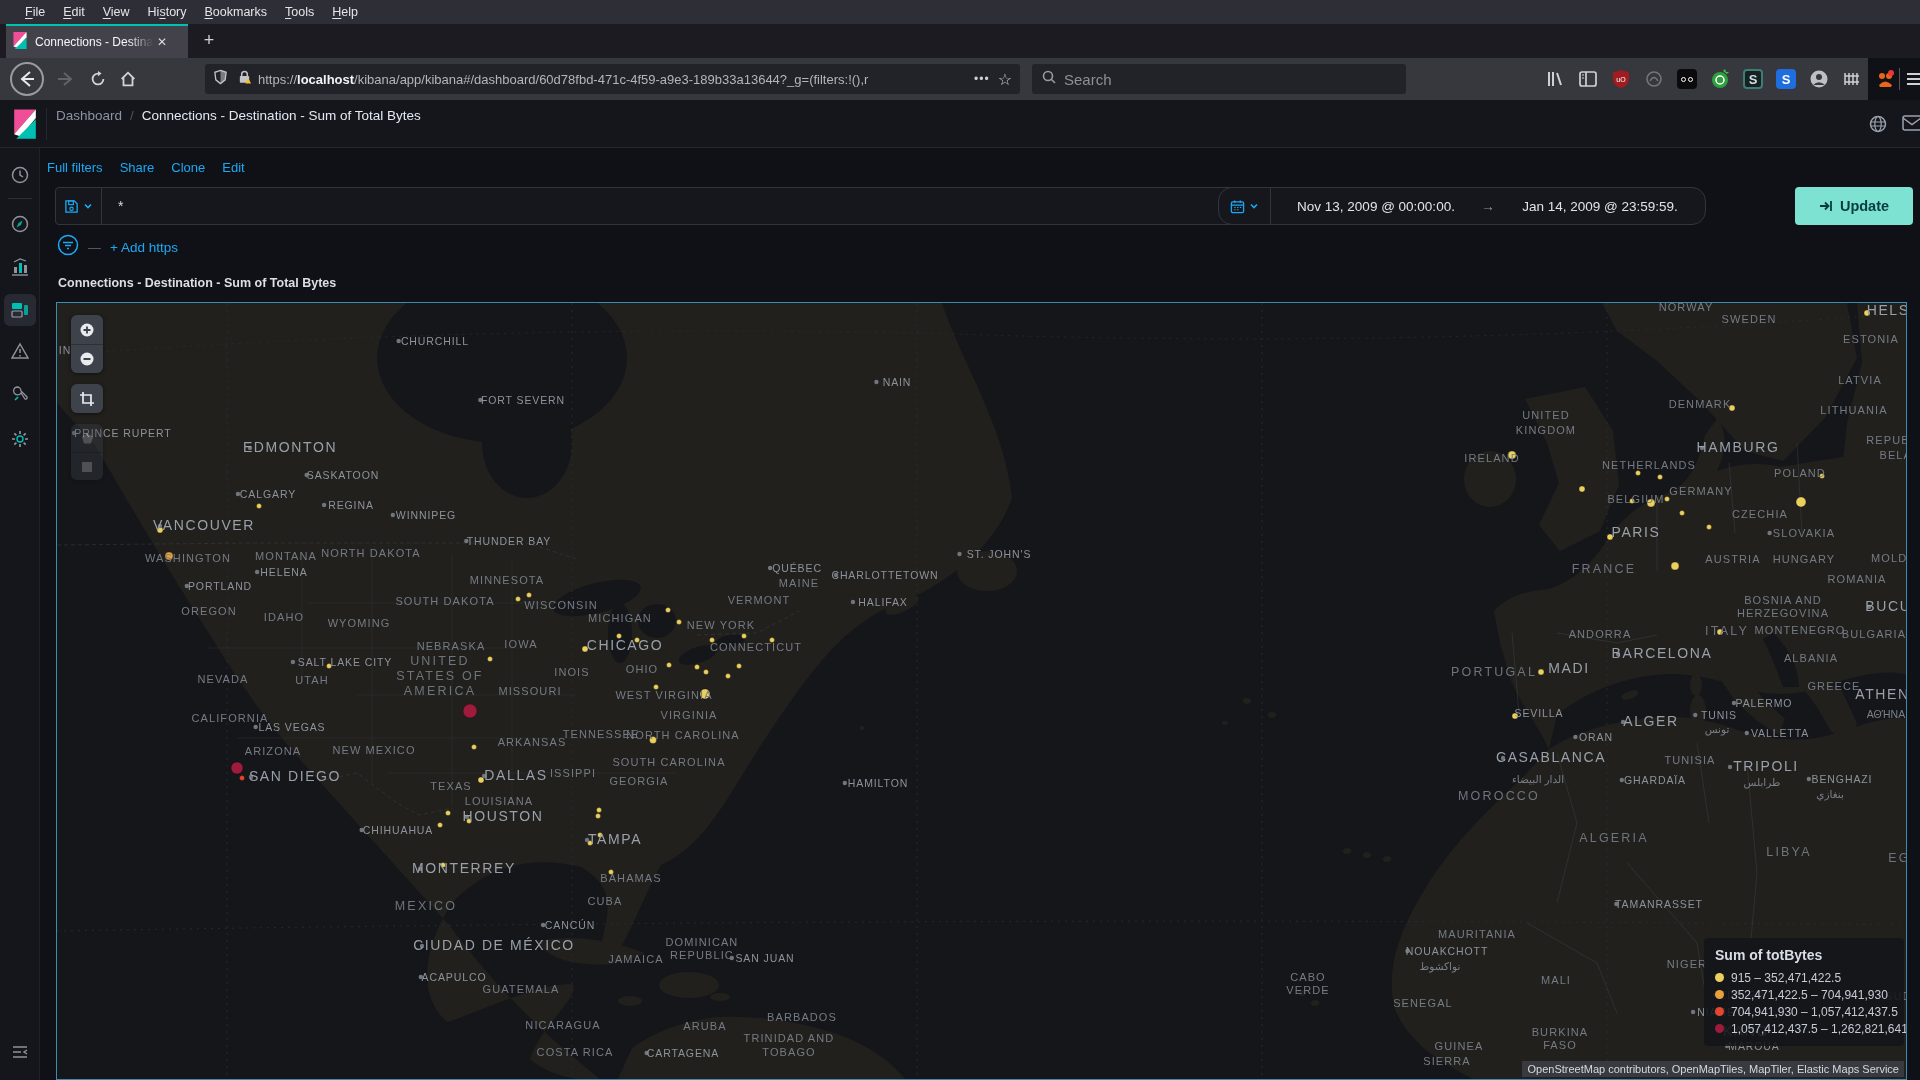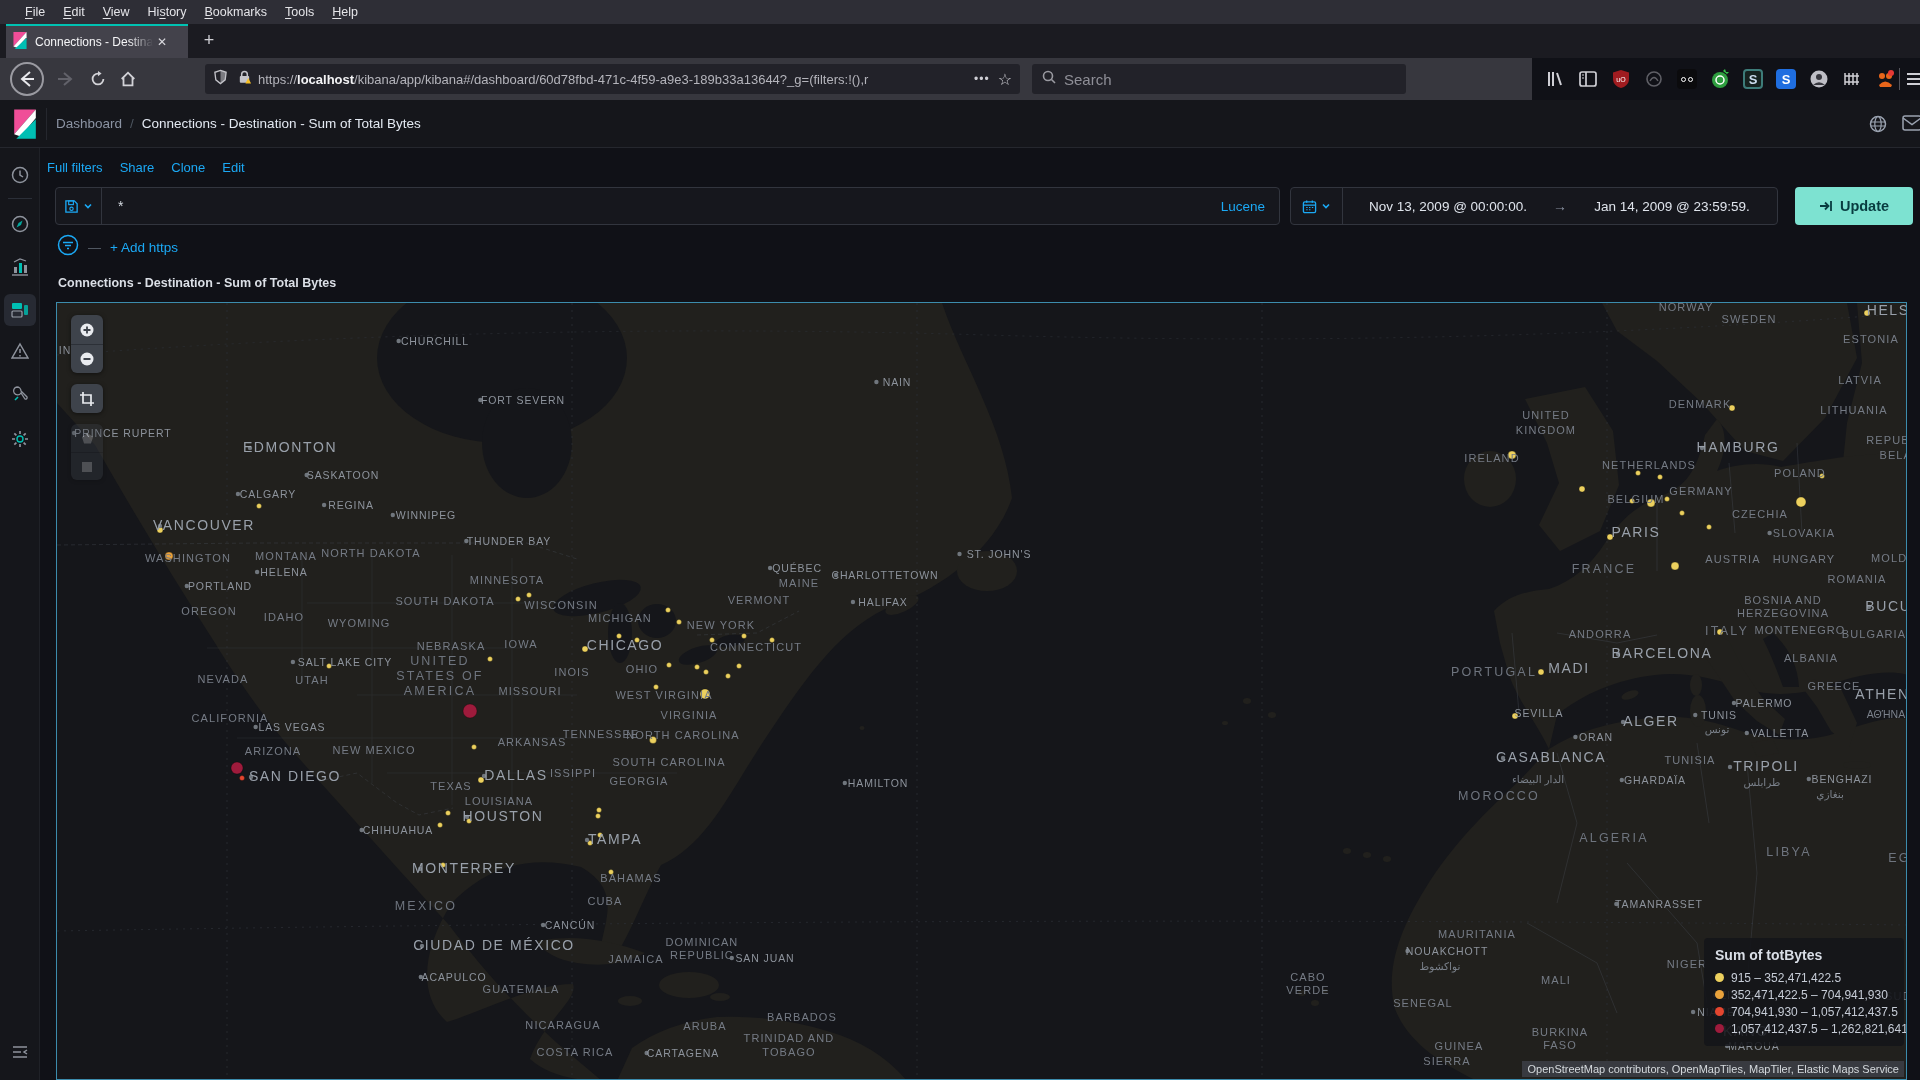"https://localhost/kibana/app/kibana#/das" #navbar { width: 1532px -> 1868px }
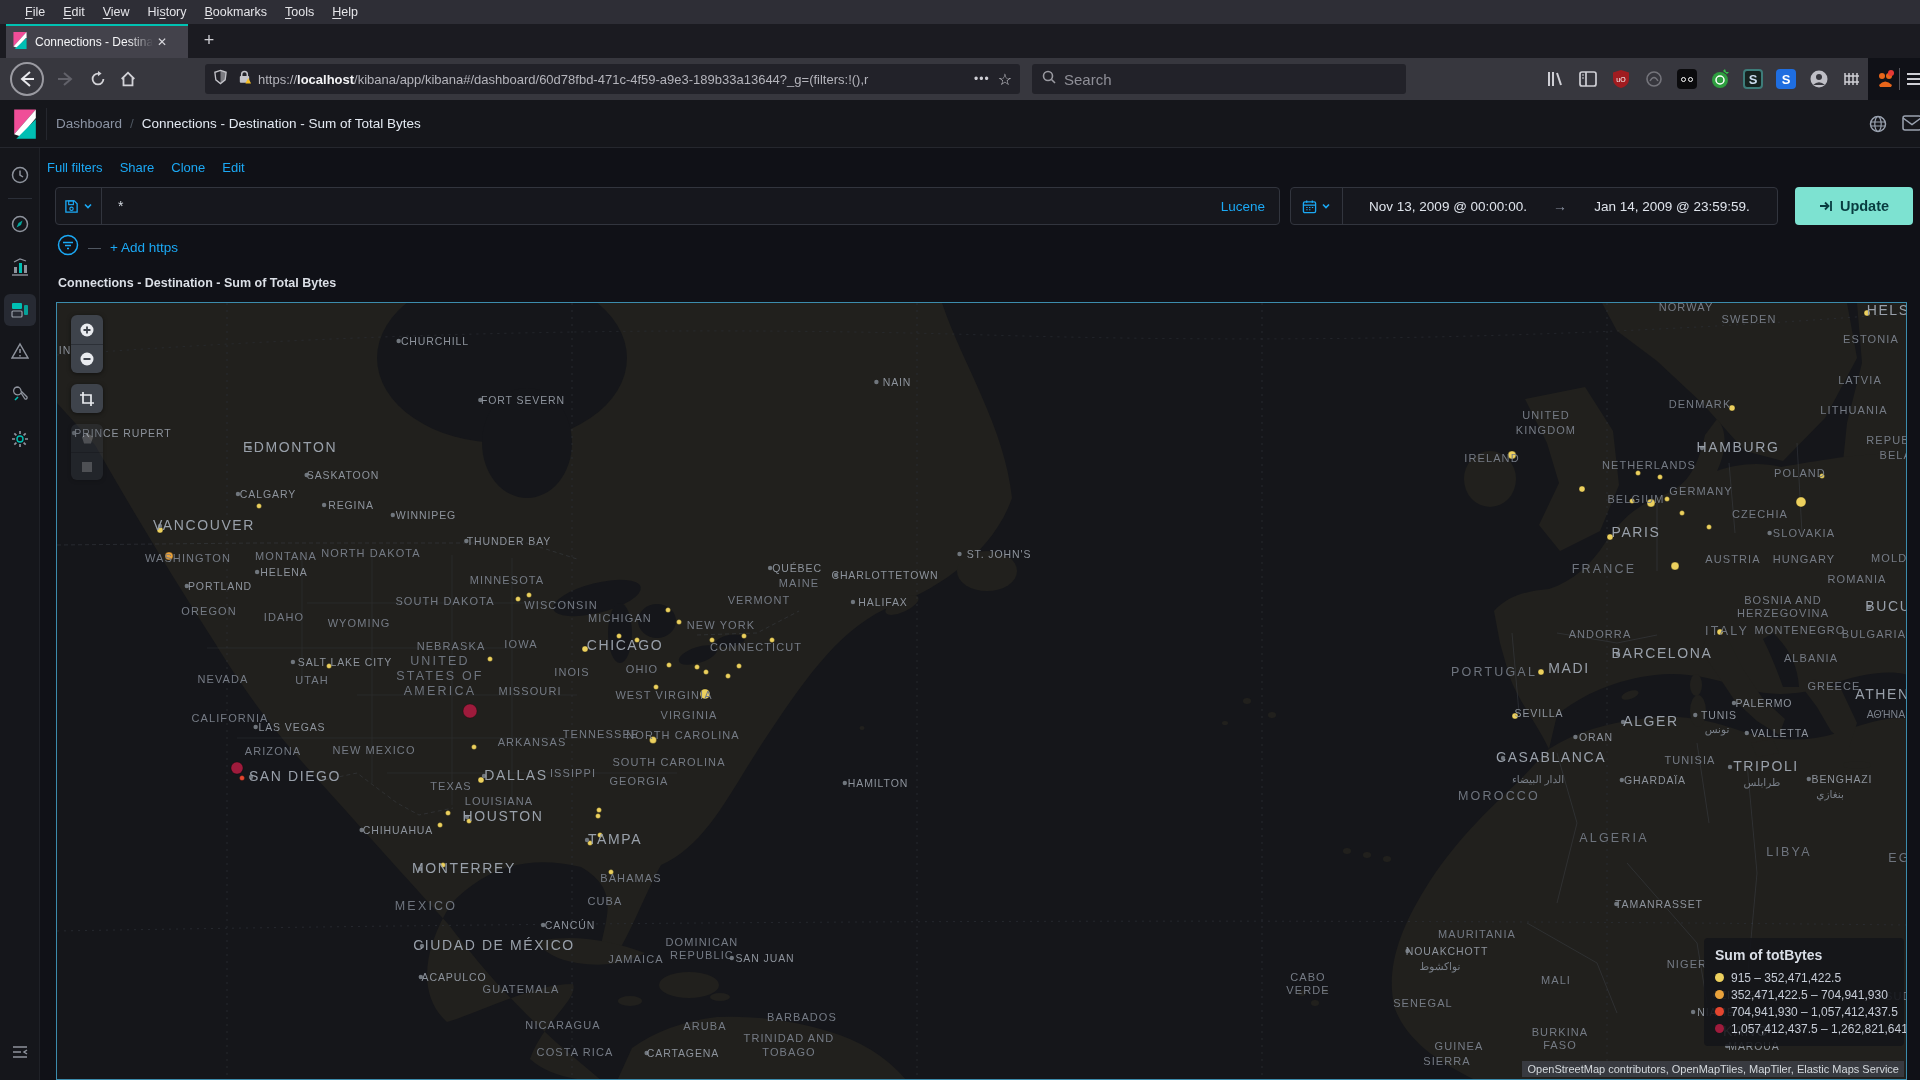"Dashboard / Connections - Destination" #kcrumb { top: 16px -> 8px }
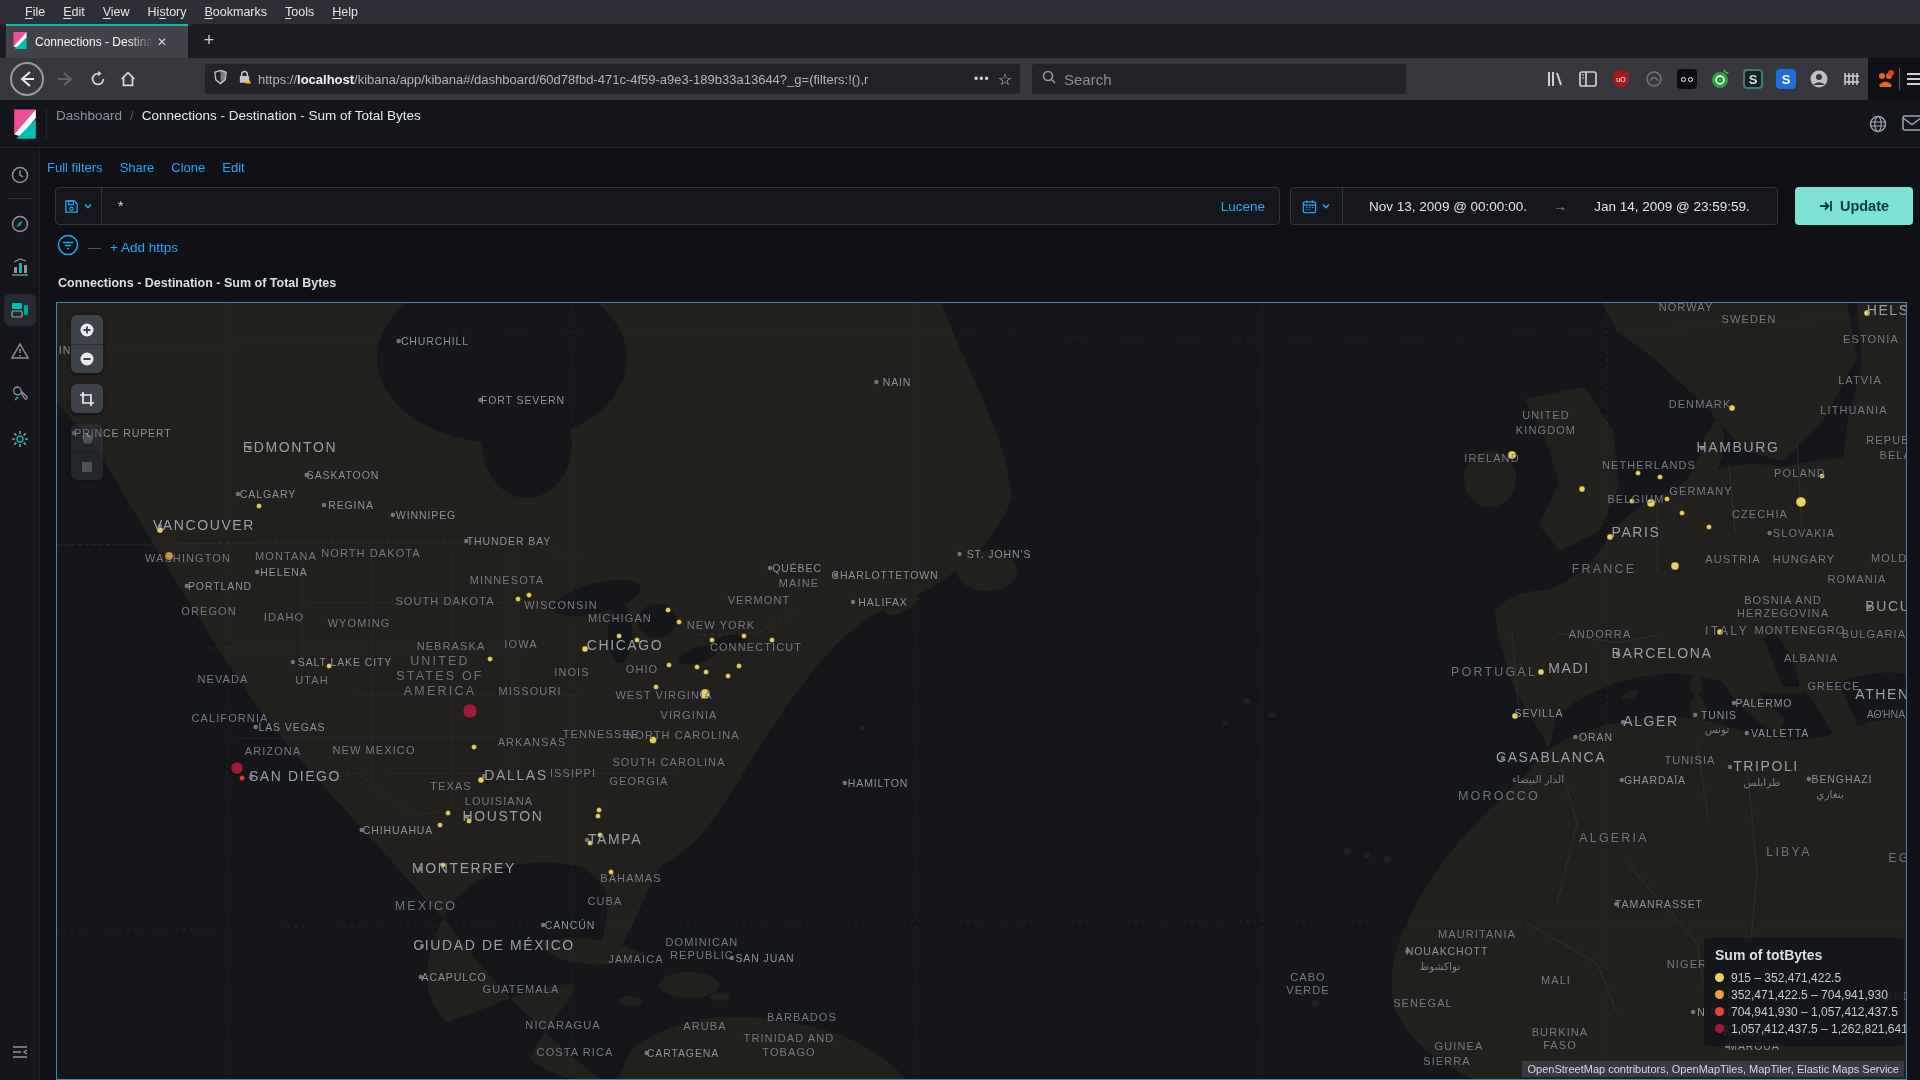"Nov 13, 2009 @ 00:00:00." #dbox { border-radius: none -> 14px; left: 1290px -> 1218px }
